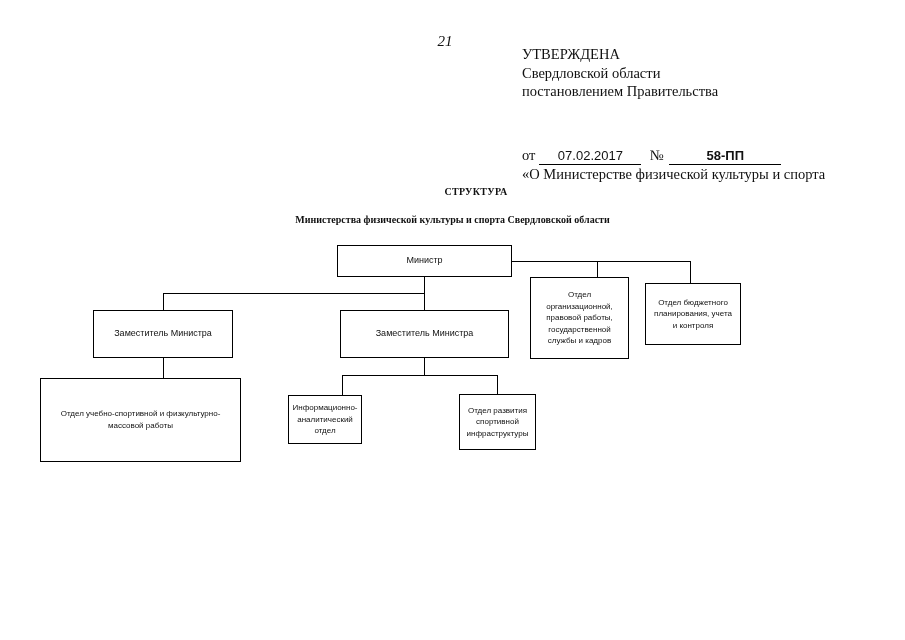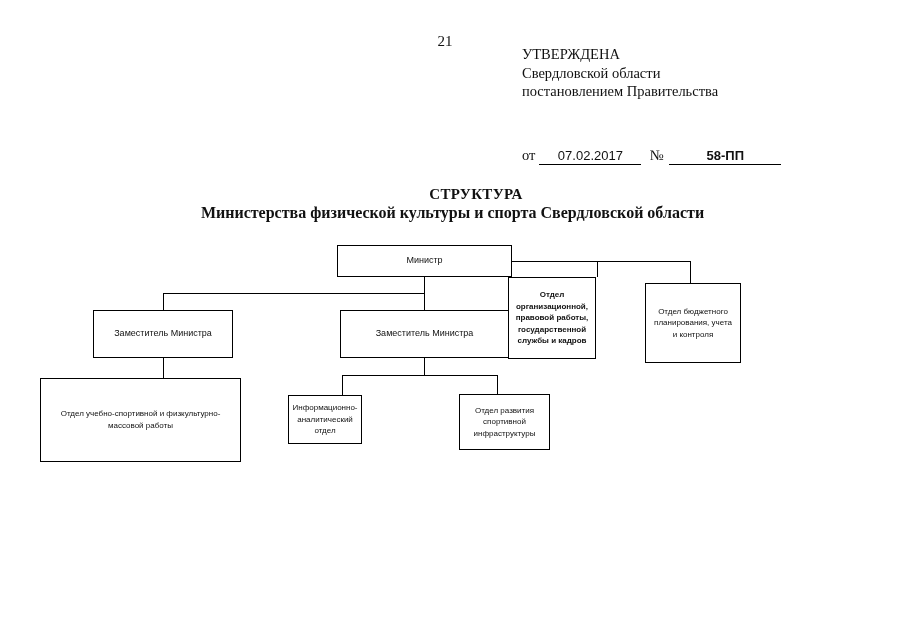"21" .page-number { font-style: none -> italic }
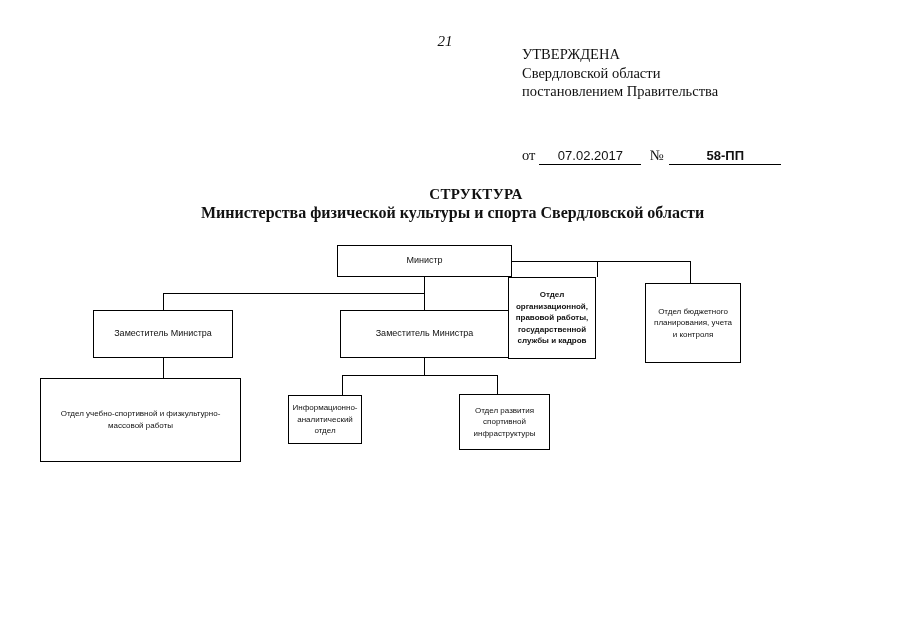"«О Министерстве физической культуры и" div.line { html: none -> <div>«О Министерстве физической культуры и спорта</div> }
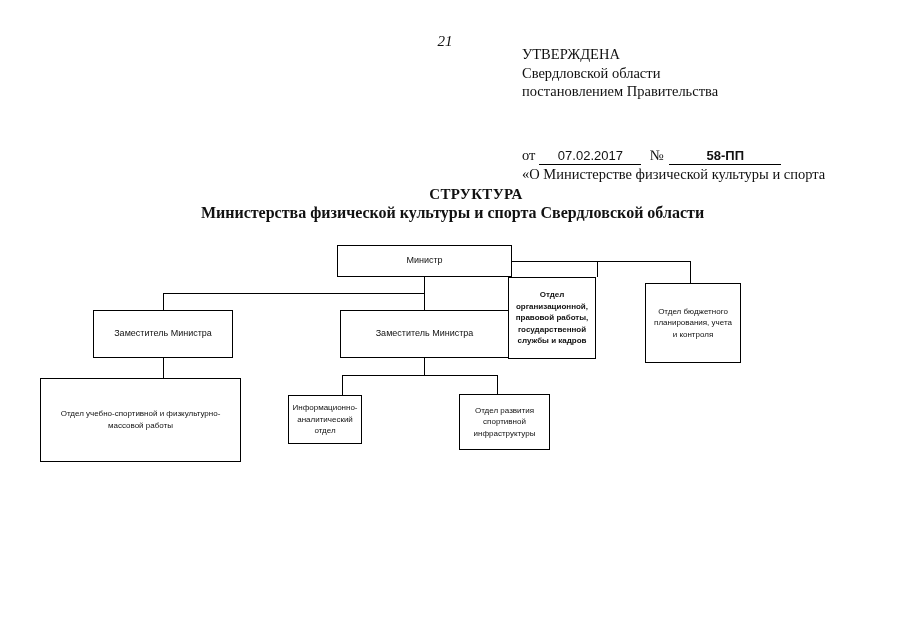"СТРУКТУРА" .doc-title .t1 { font-size: 15px -> 10px }
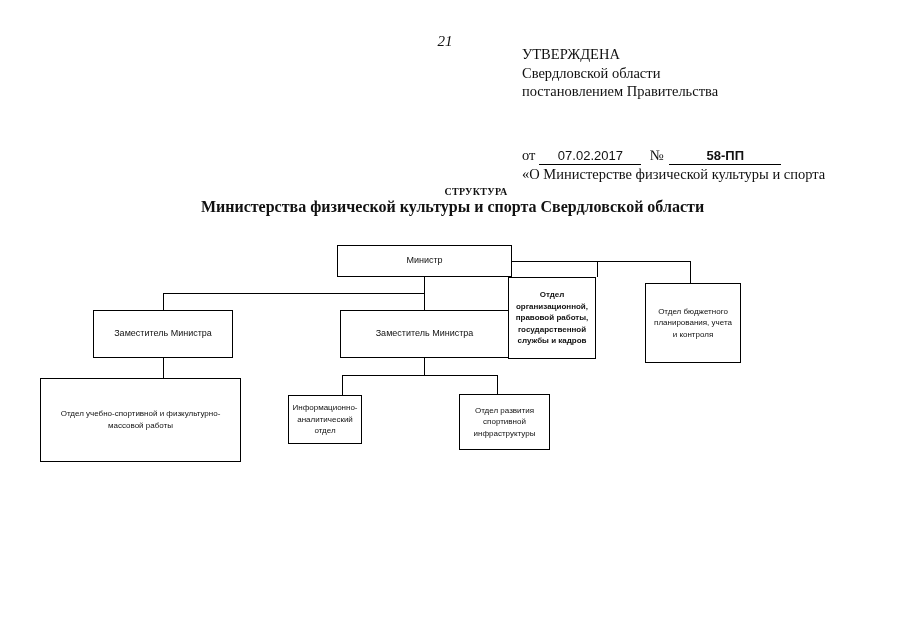"Министерства физической культуры и" .doc-title .t2 { font-size: 16px -> 10px; margin-top: 1px -> 17px }
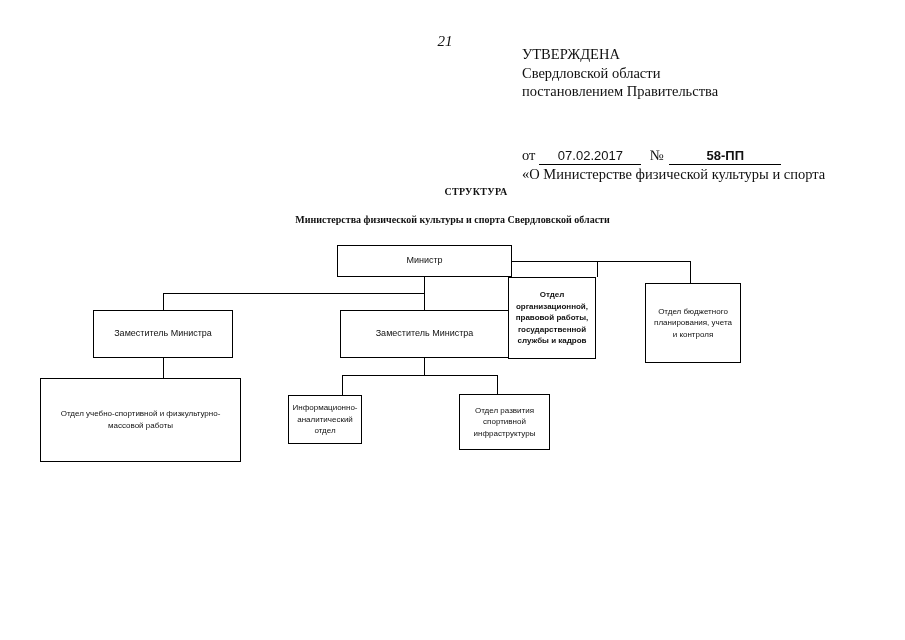"Отдел организационной, правовой работы," .box-dept-org { font-weight: bold -> none; left: 508px -> 530px; width: 88px -> 99px }
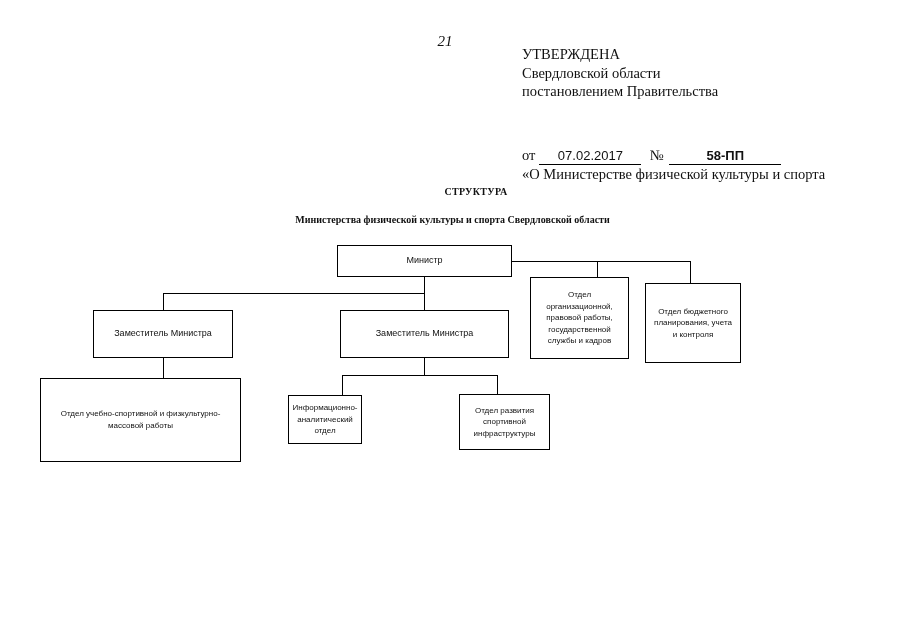"Отдел бюджетного планирования, учета и" .box-dept-budget { height: 80px -> 62px }
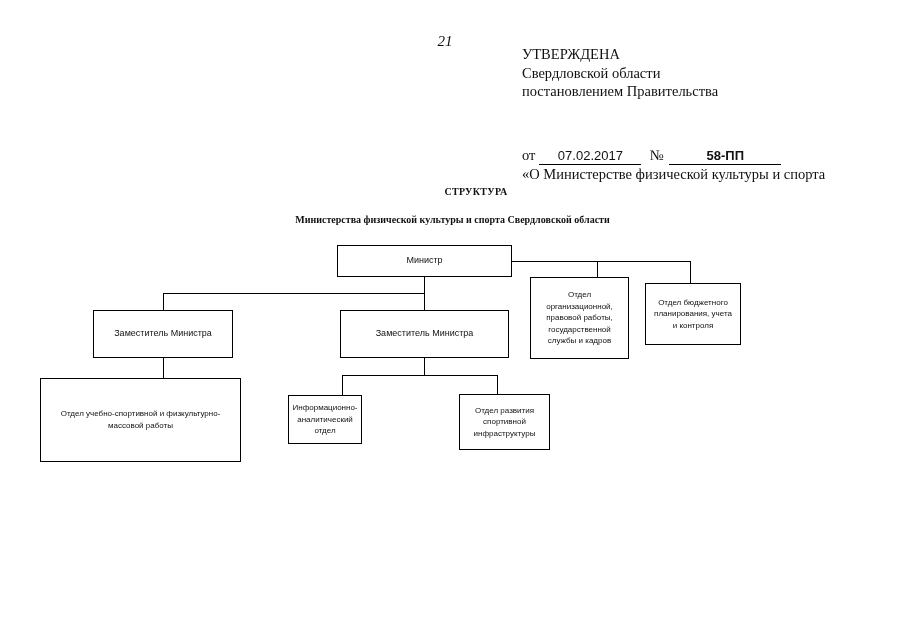"Отдел развития спортивной инфраструктуры" .box-dept-infra { width: 91px -> 77px }
